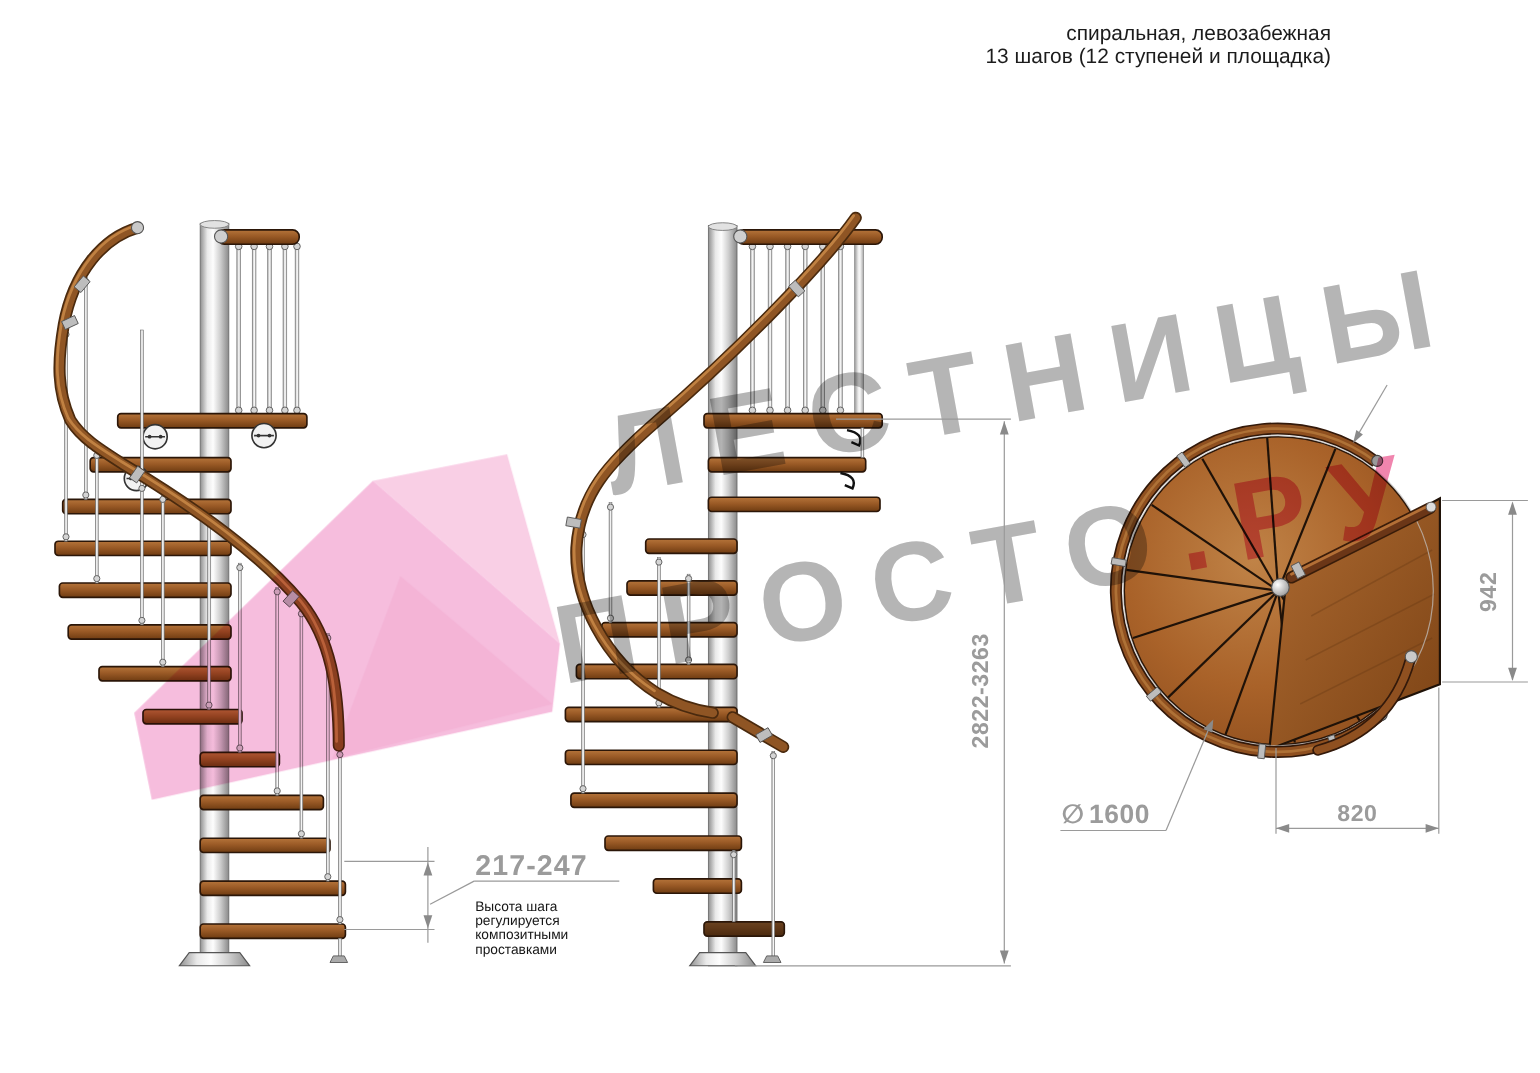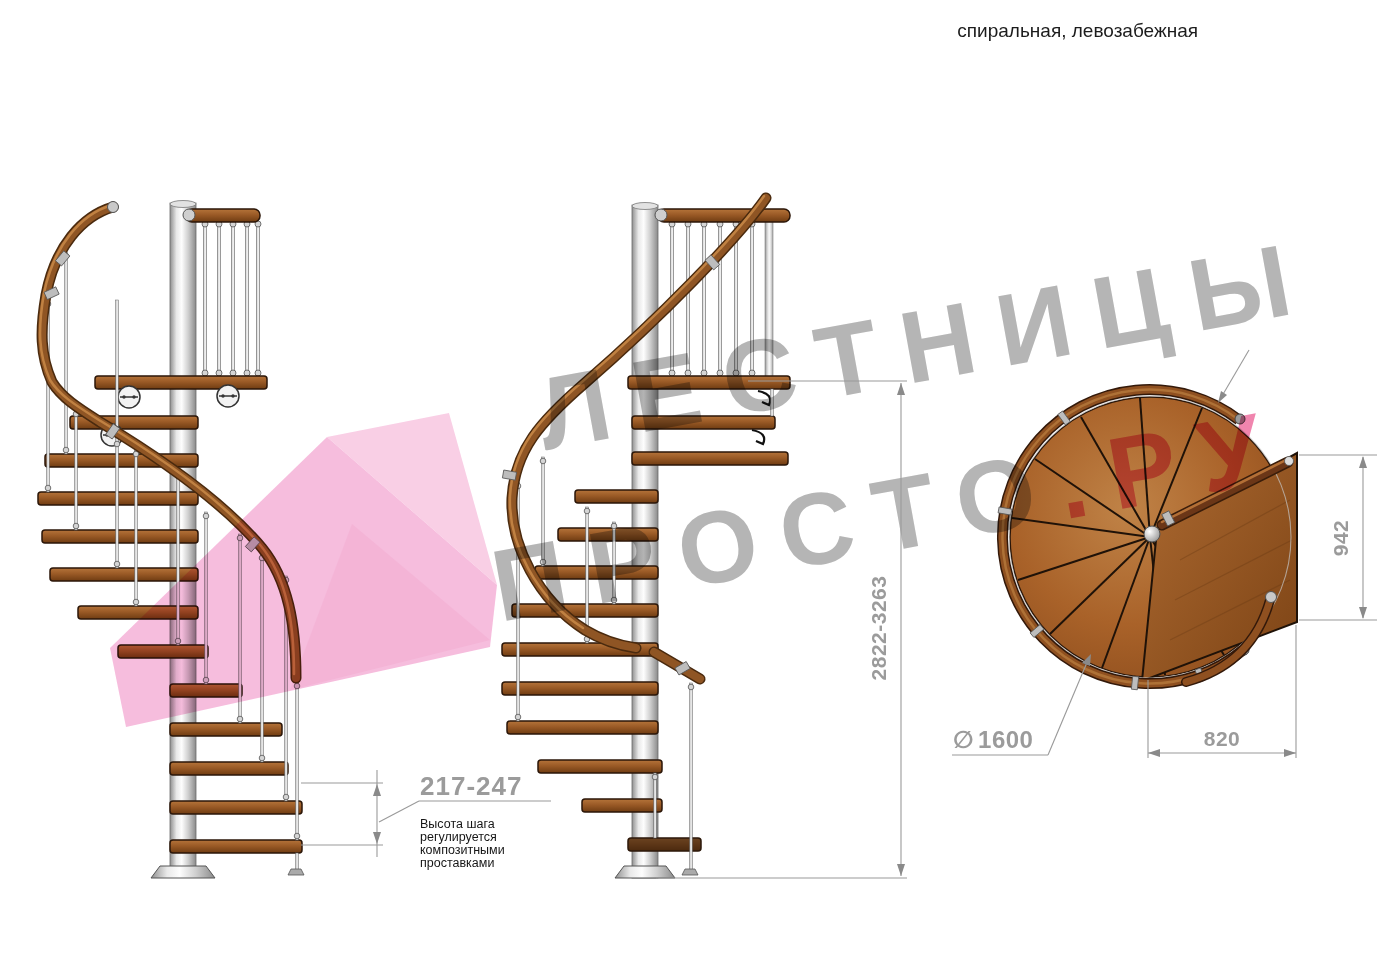"спиральная, левозабежная" #stage { left: 0 -> 12px }
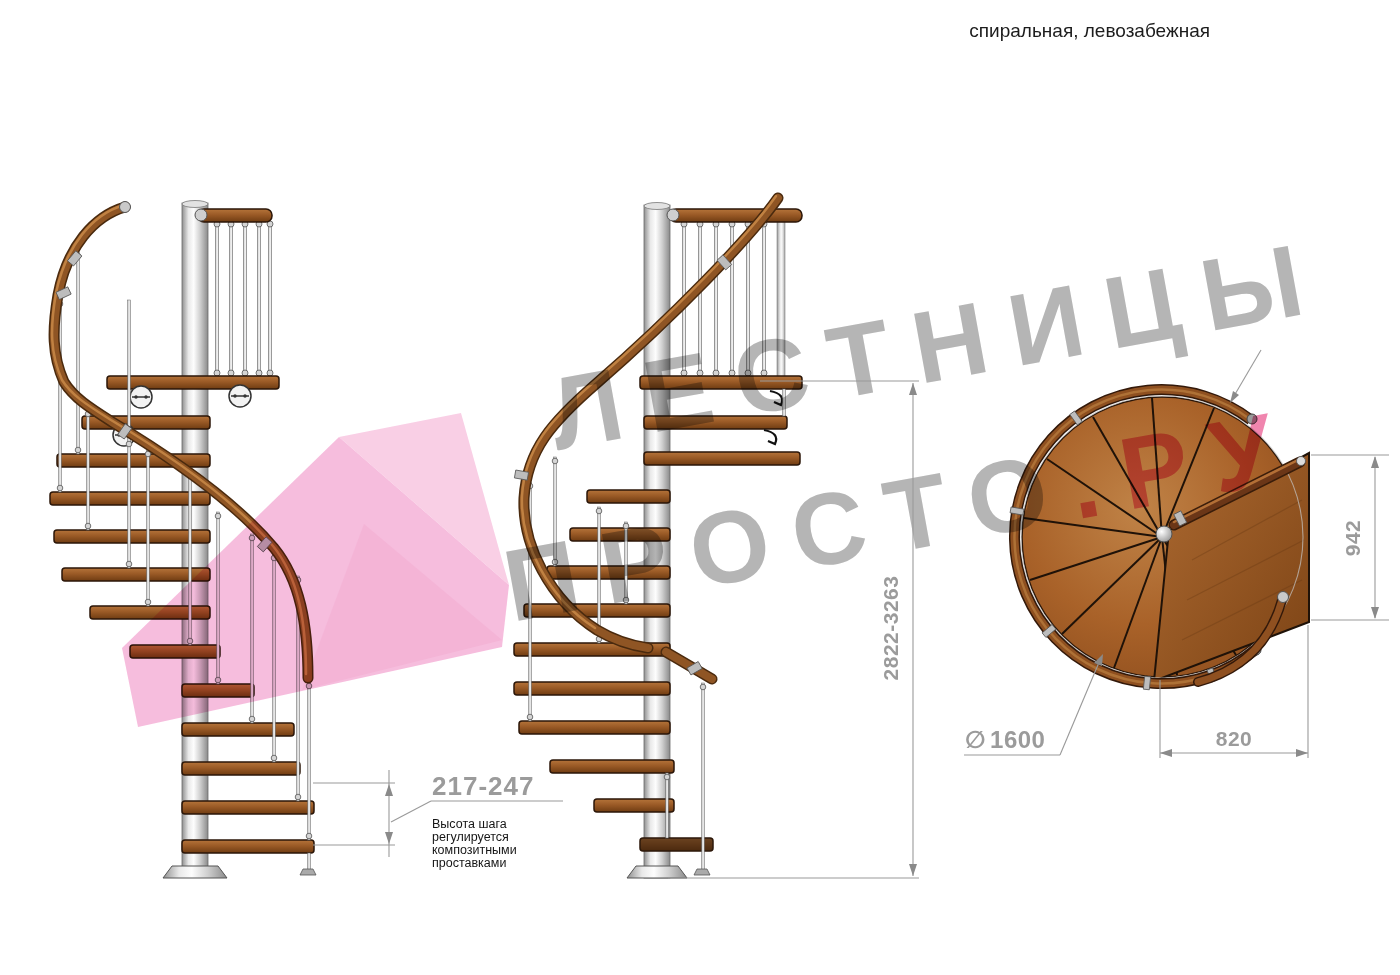"13 шагов (12 ступеней и" div { html: none -> <div>13 шагов (12 ступеней и площадка)</div> }
